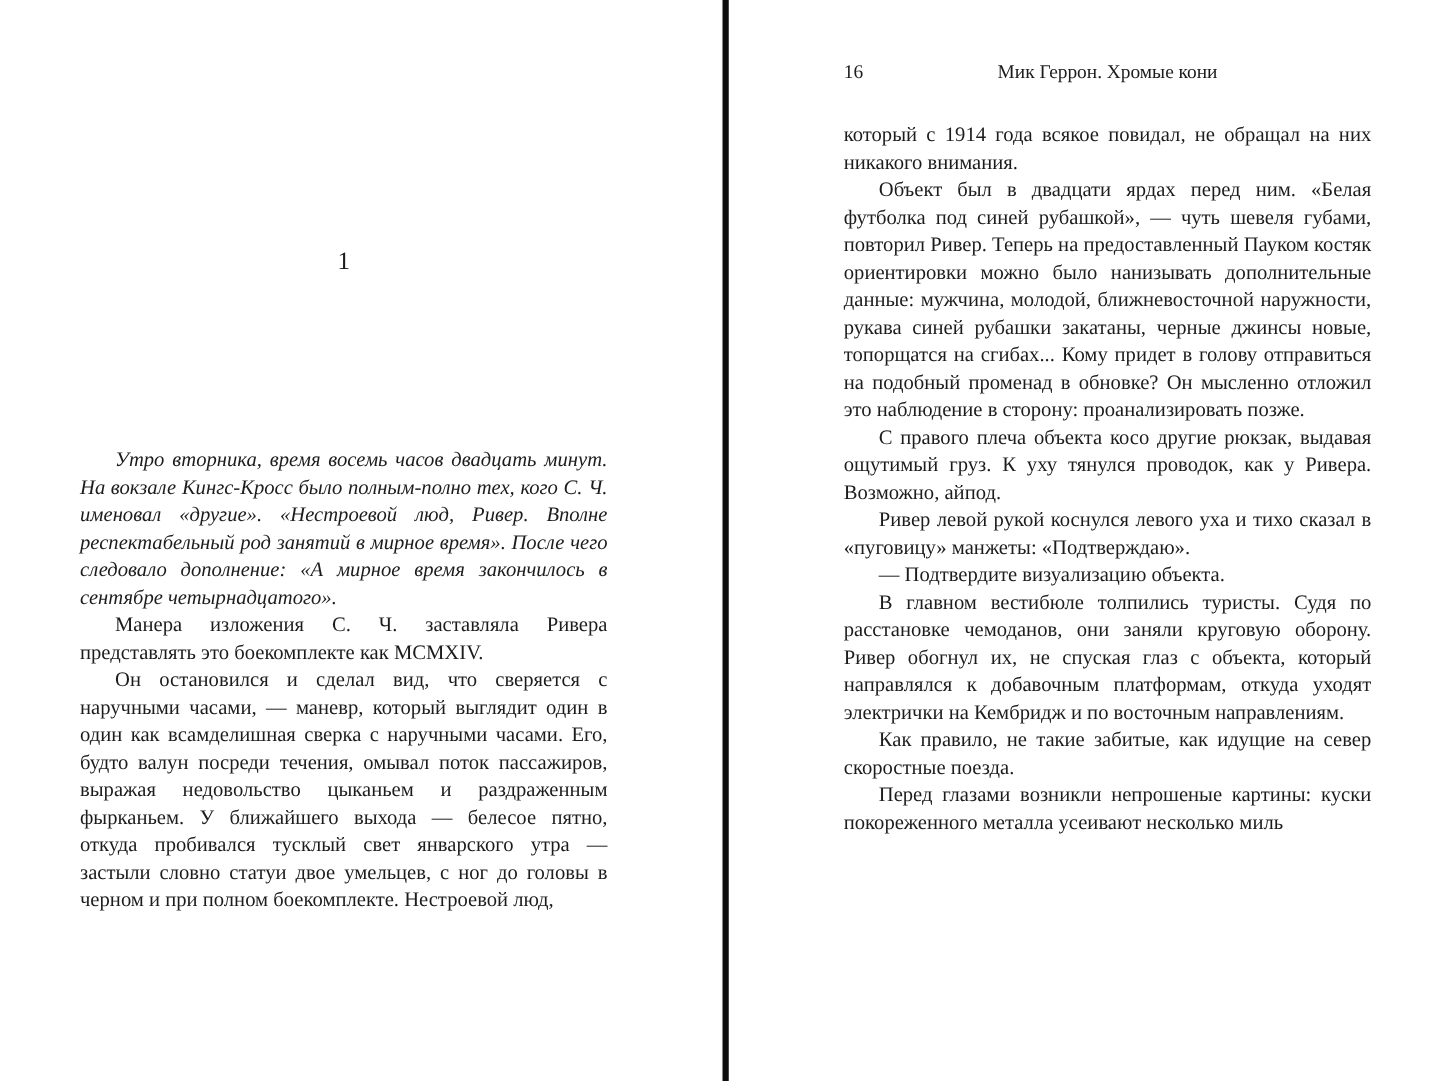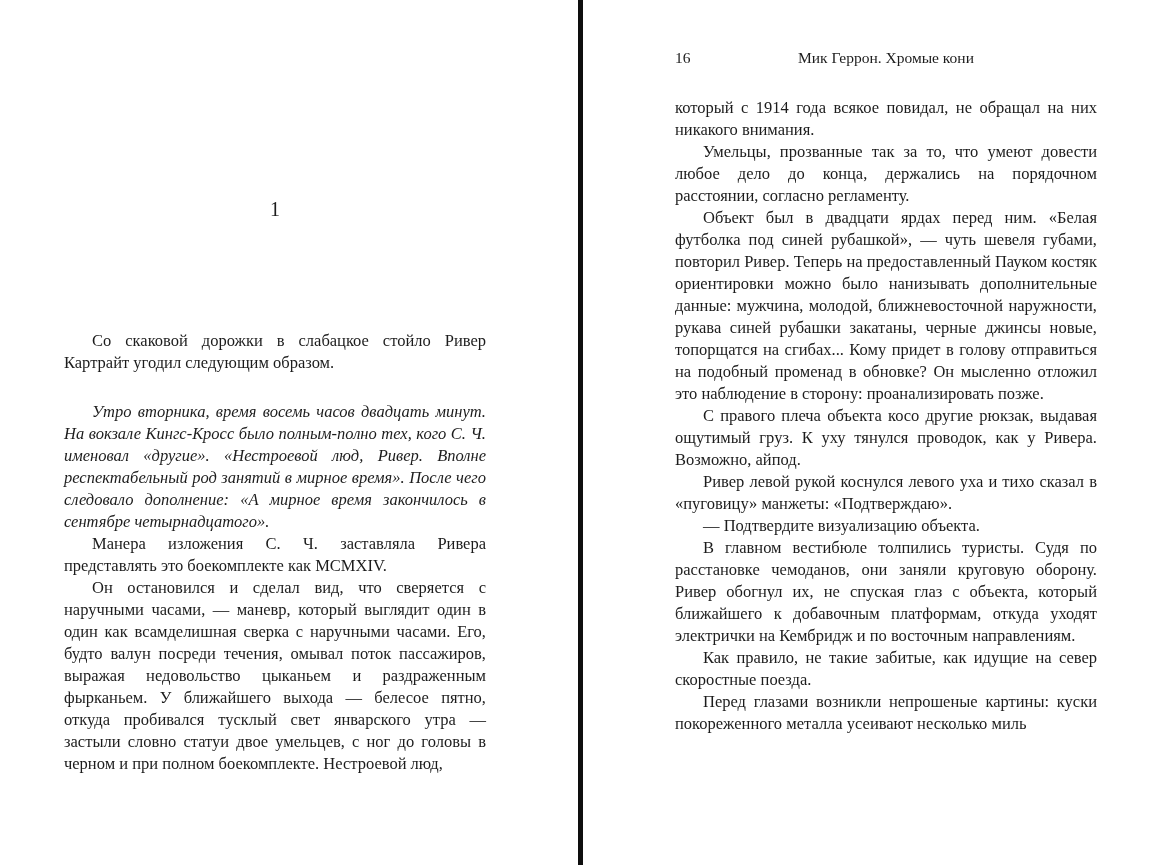"Умельцы, прозванные так за то," p.para { html: <p>Умельцы, прозванные так за то, что умеют довести любое дело до конца, держались на порядочном расстоянии, согласно регламенту.</p> -> none }
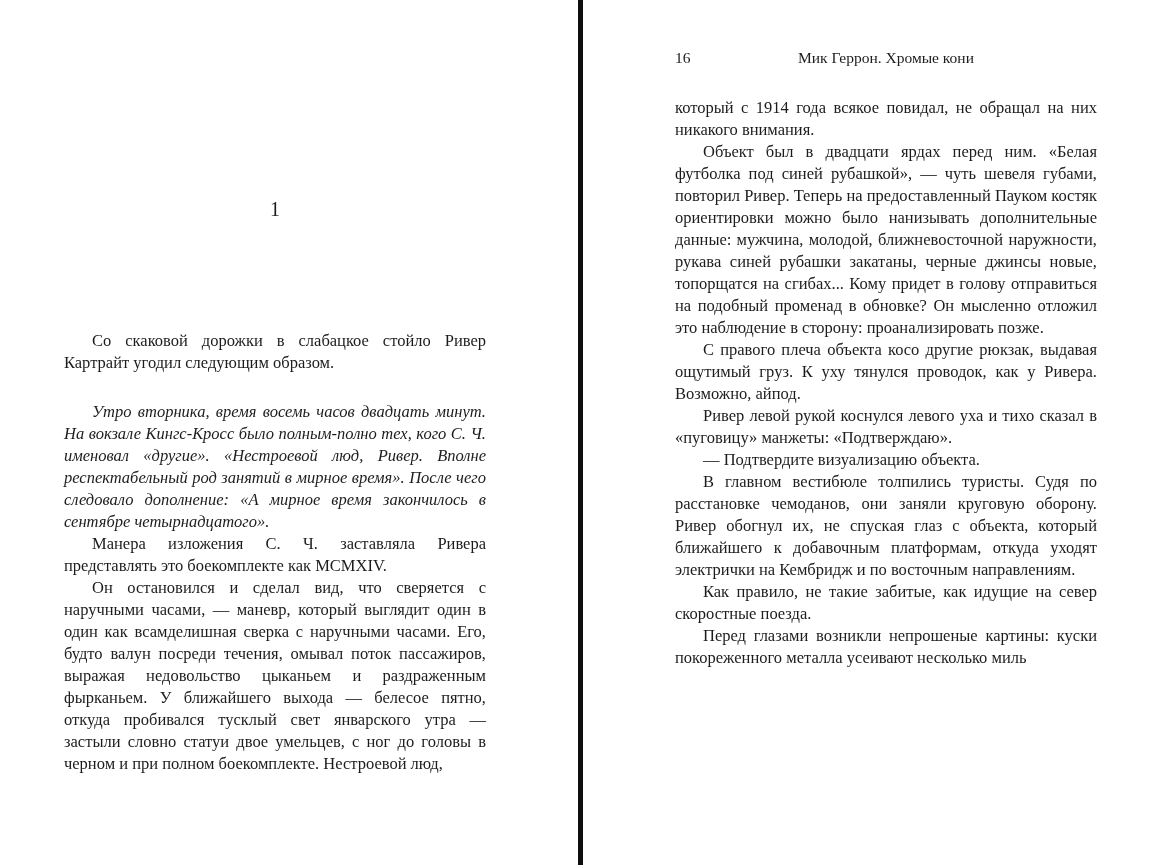"Со скаковой дорожки в слабацкое" p.para { html: <p>Со скаковой дорожки в слабацкое стойло Ривер Картрайт угодил следующим образом.</p> -> none }
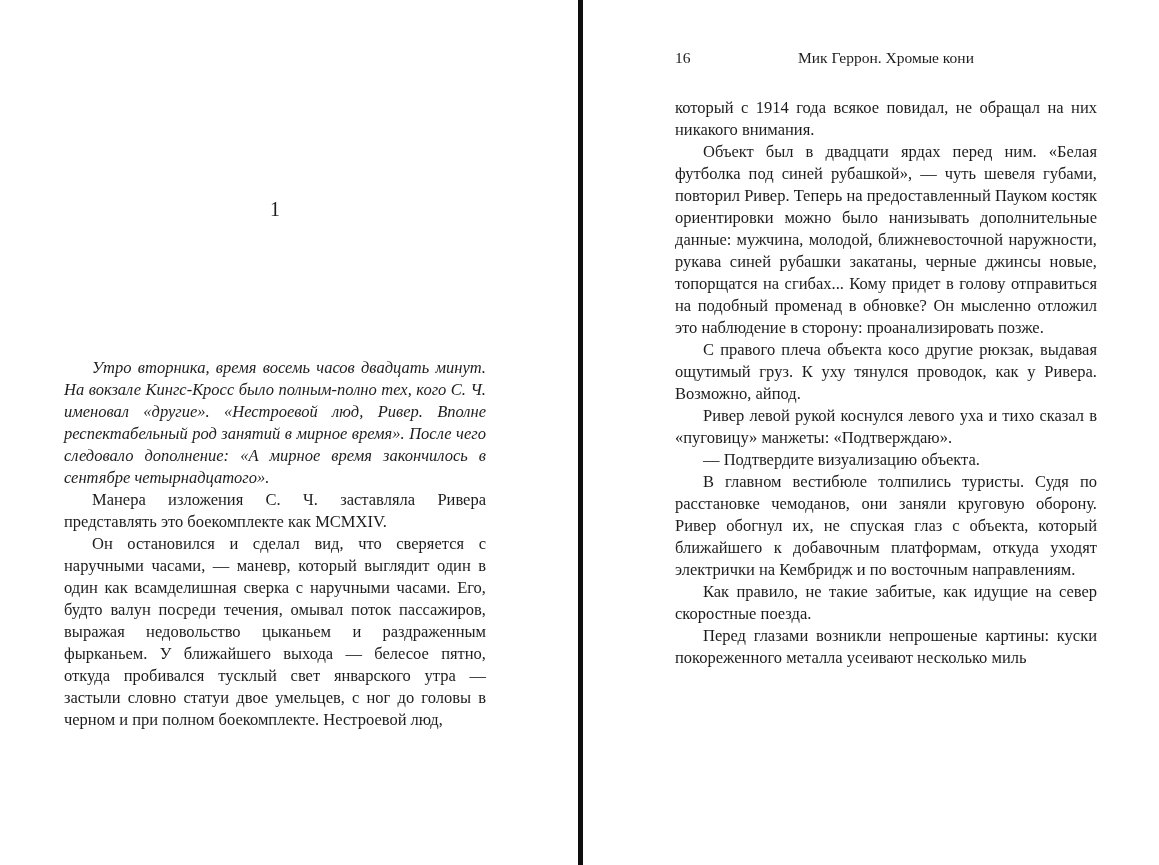"В главном вестибюле толпились туристы." p.para { text: ближайшего -> направлялся }
